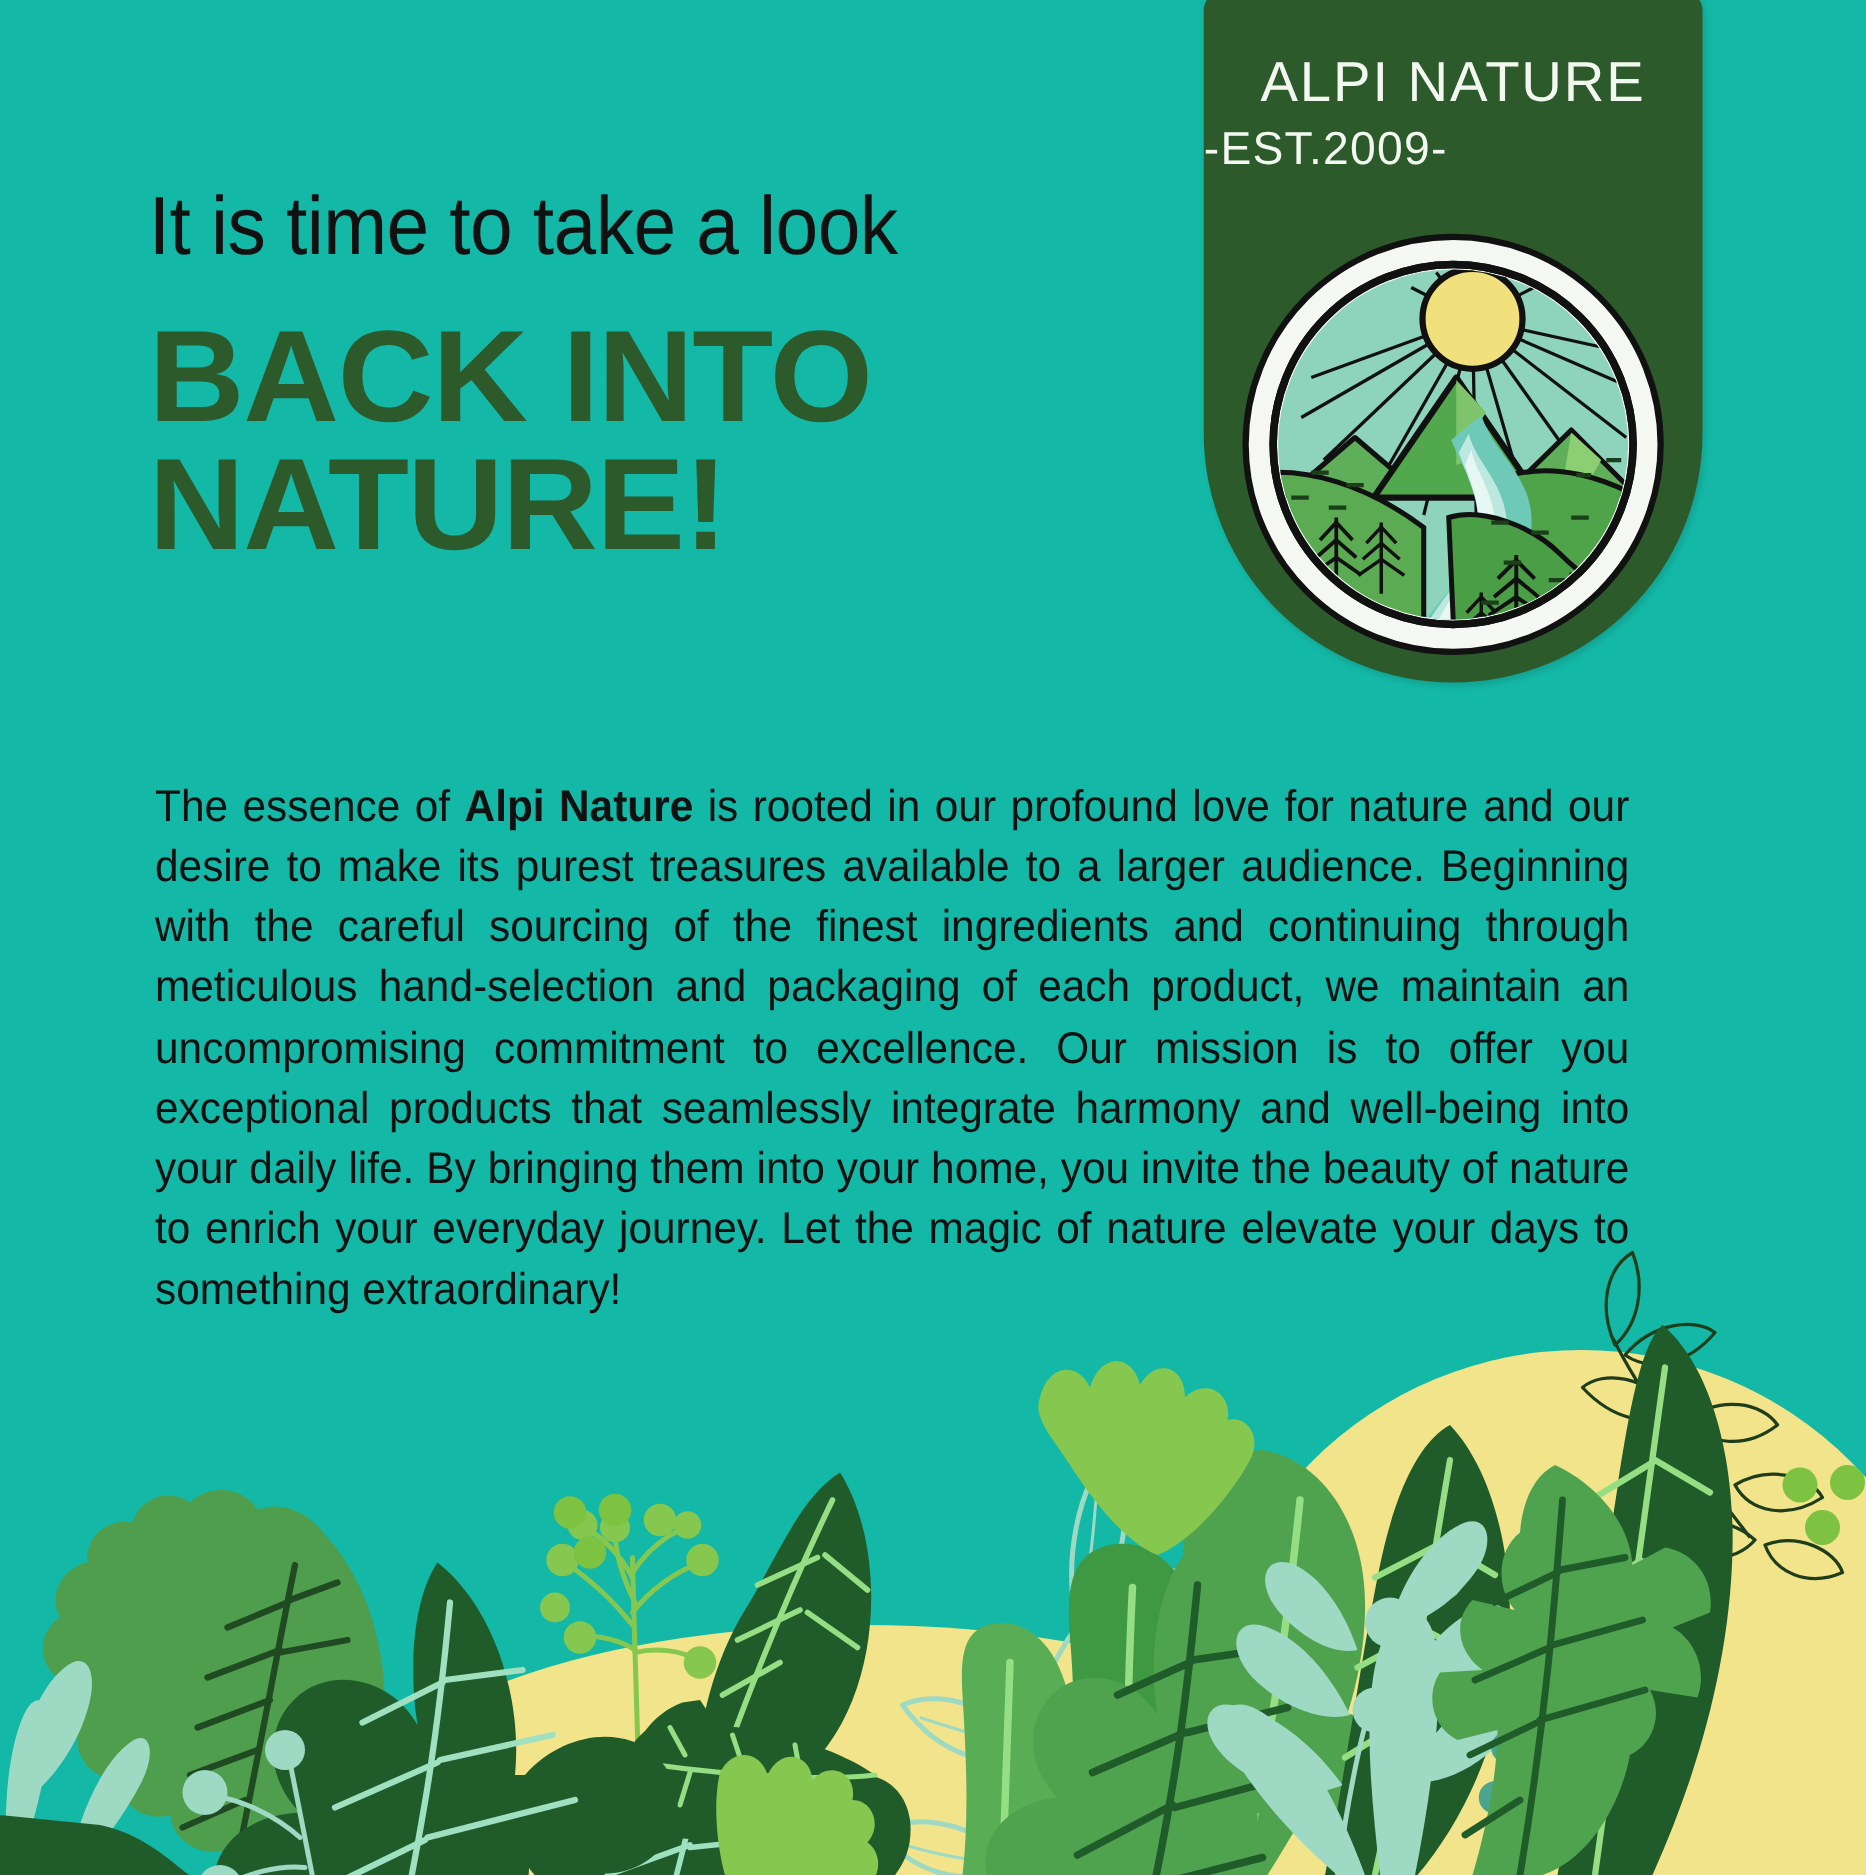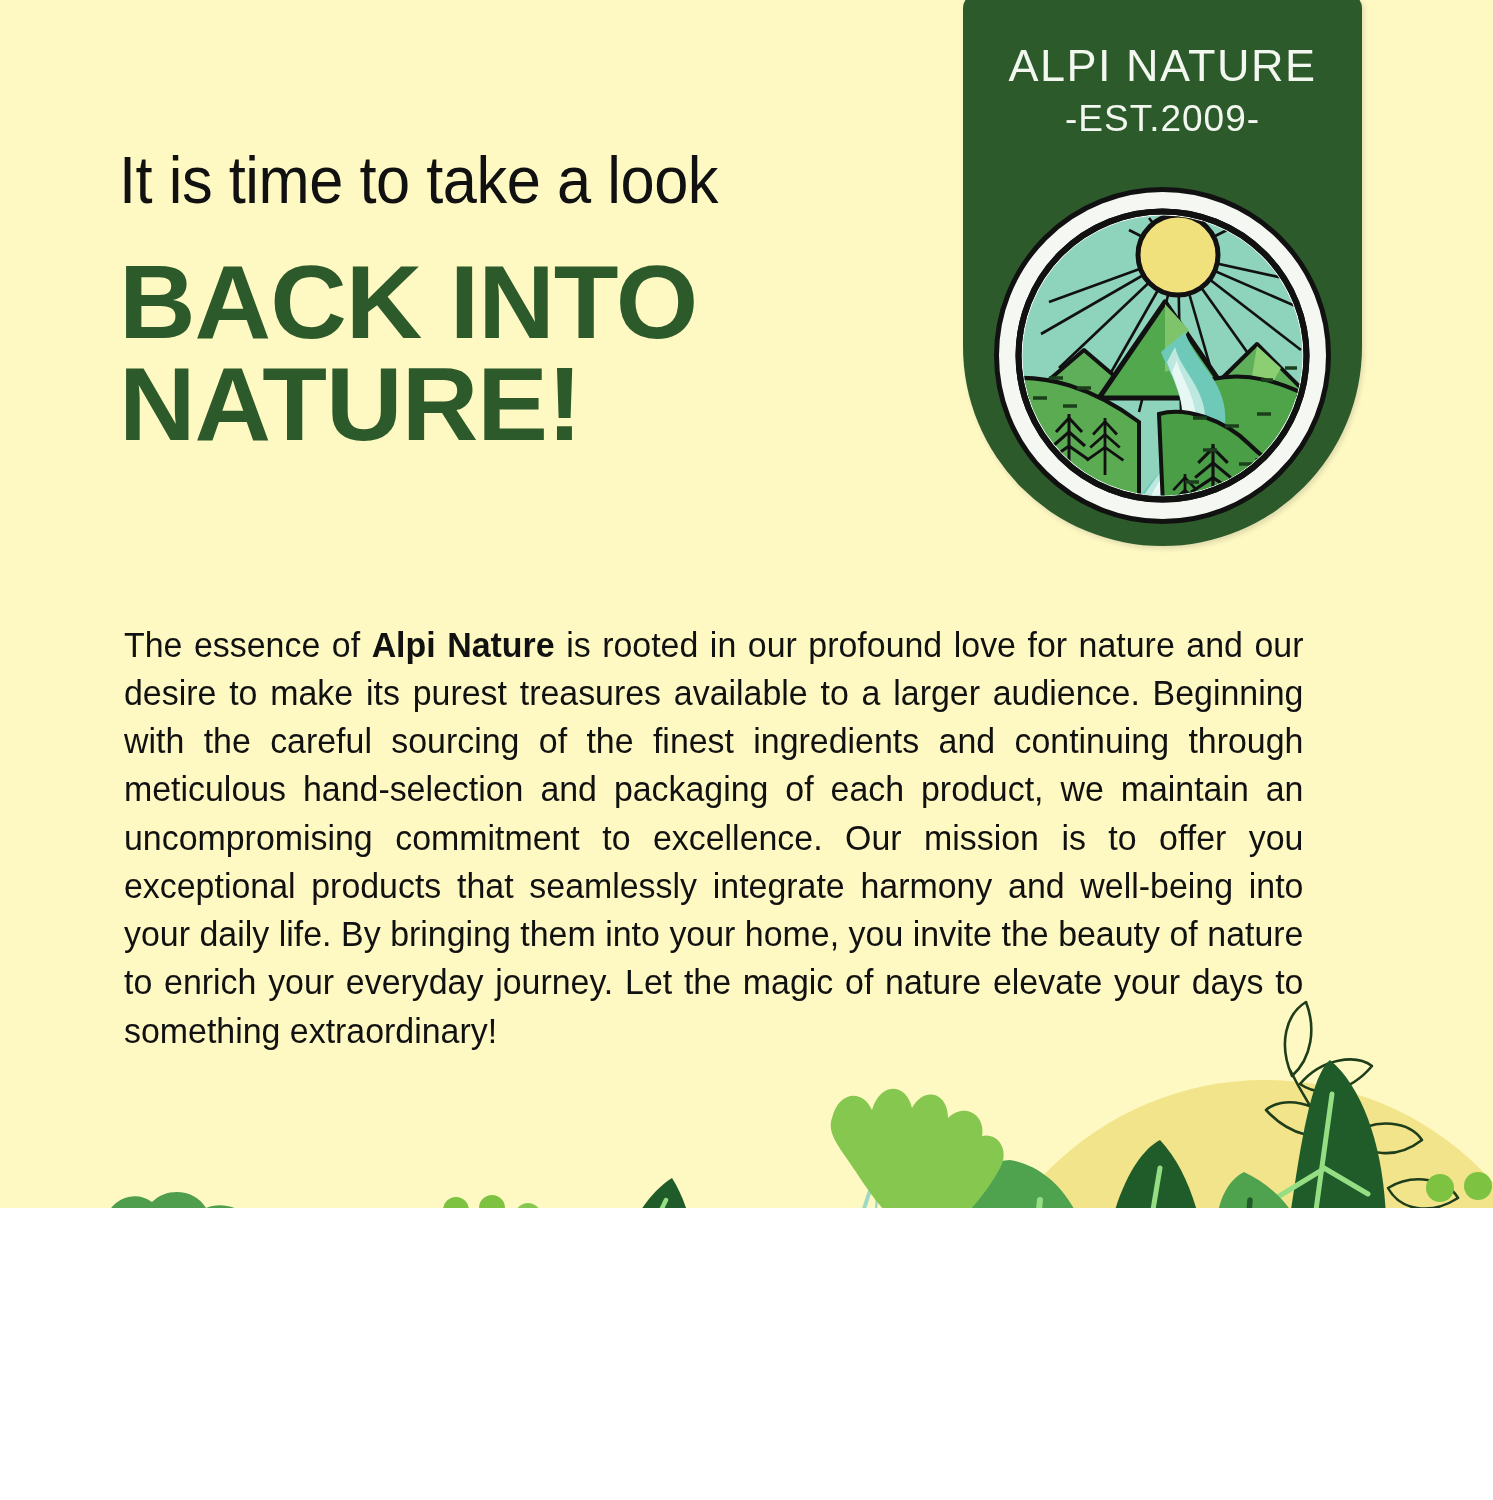"ALPI NATURE" .page { background: #fef9c3 -> #14b8a6; height: 1208px -> 1500px }
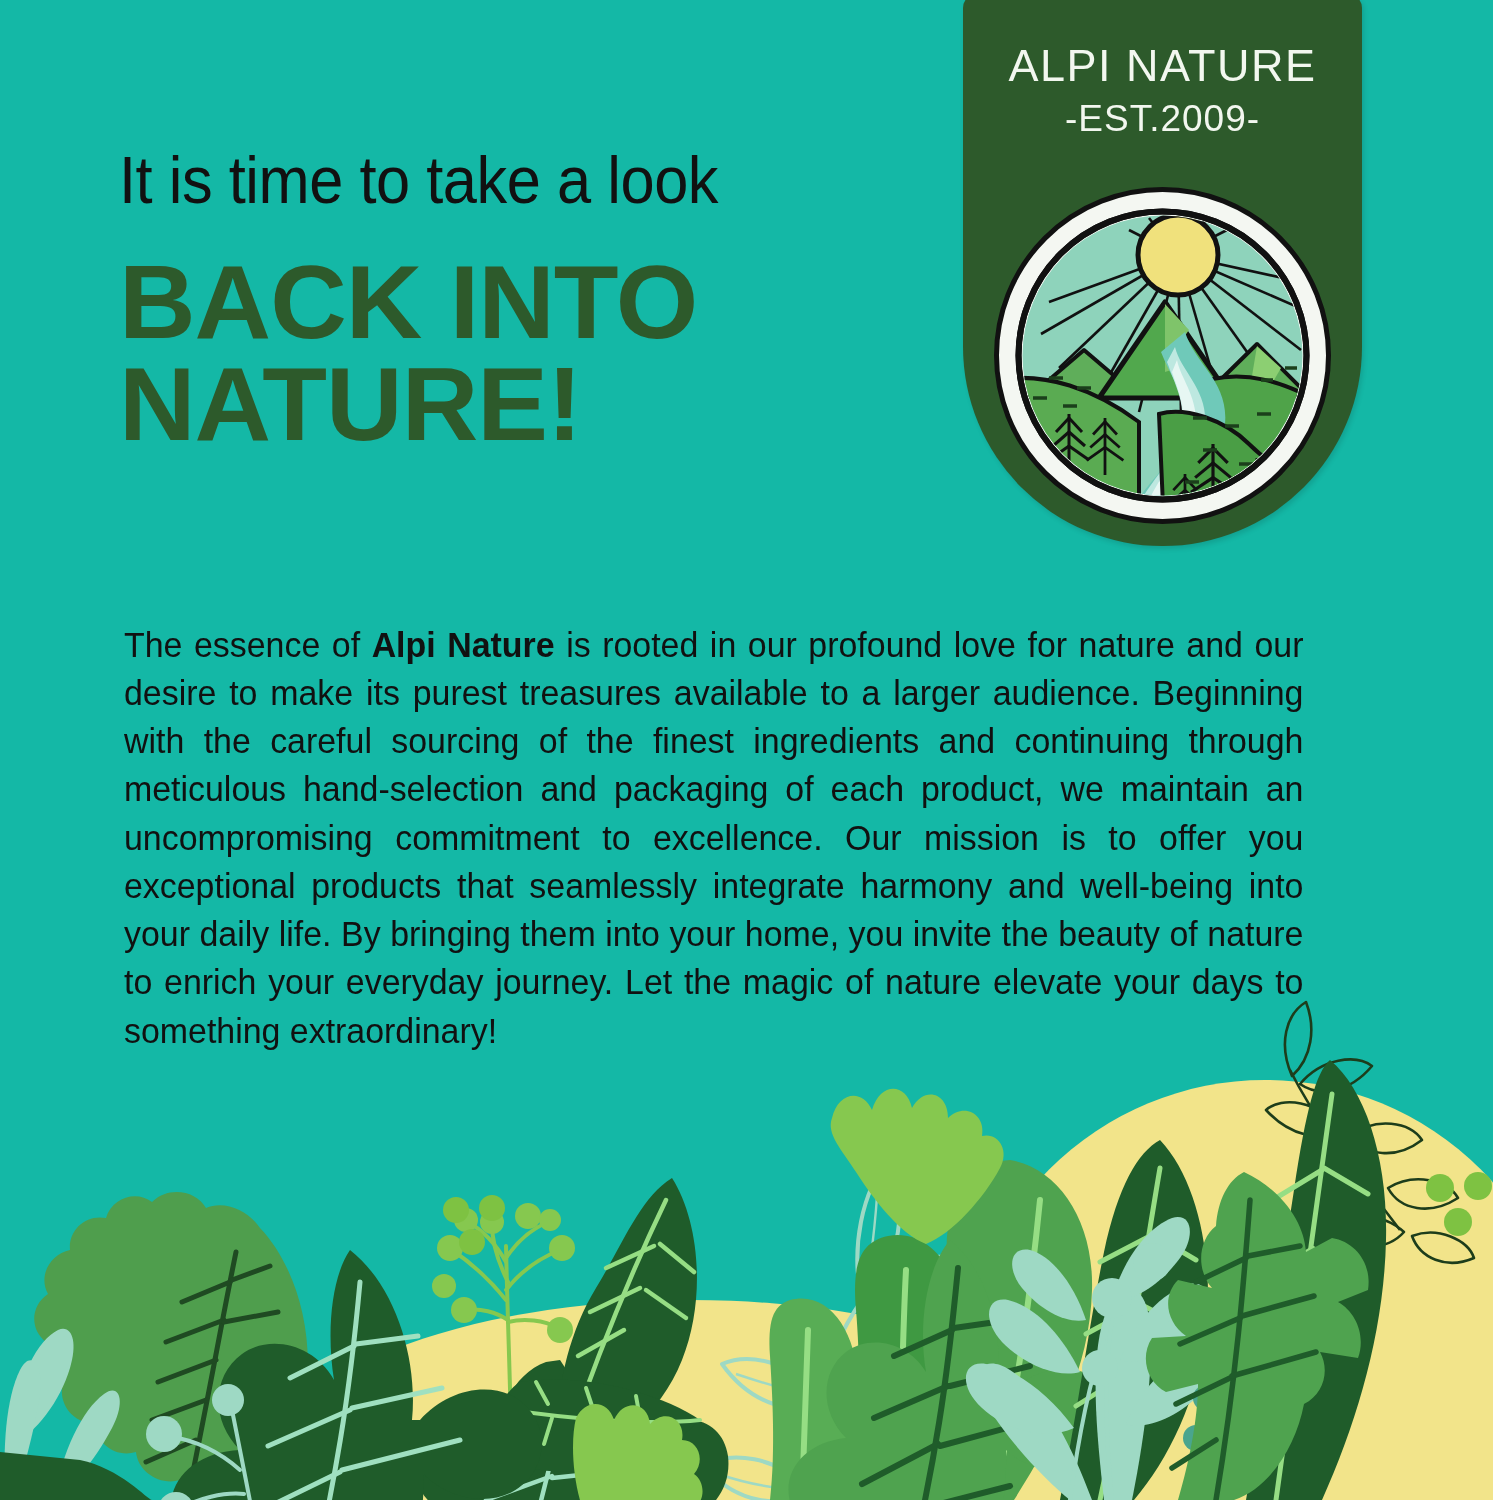"-EST.2009-" .badge-sub { text-align: center -> none }
